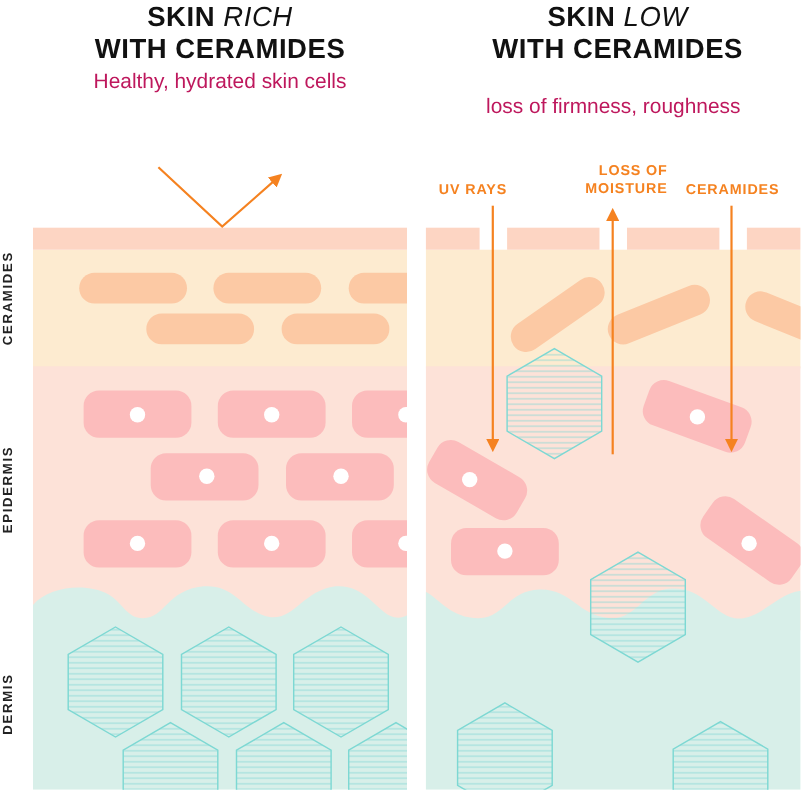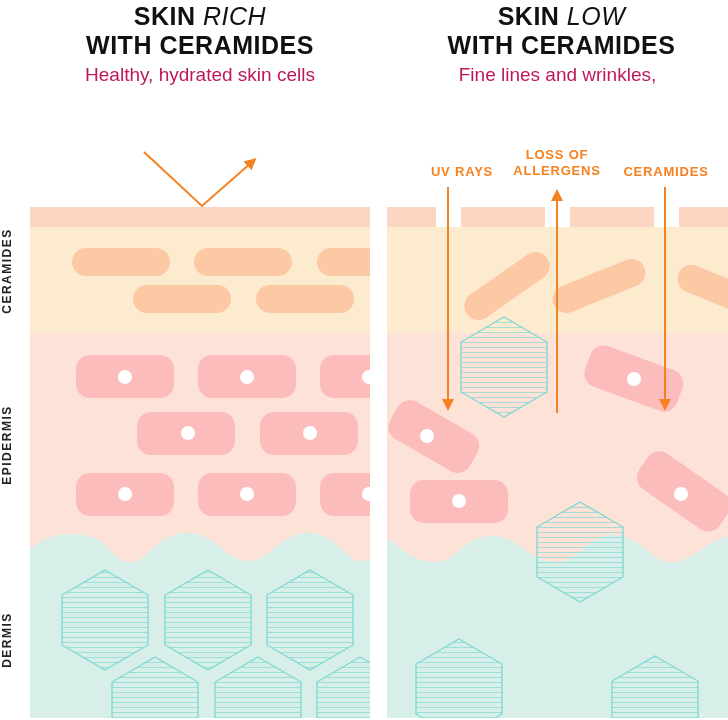"Fine lines and wrinkles," span { html: <span>Fine lines and wrinkles,</span> -> none }
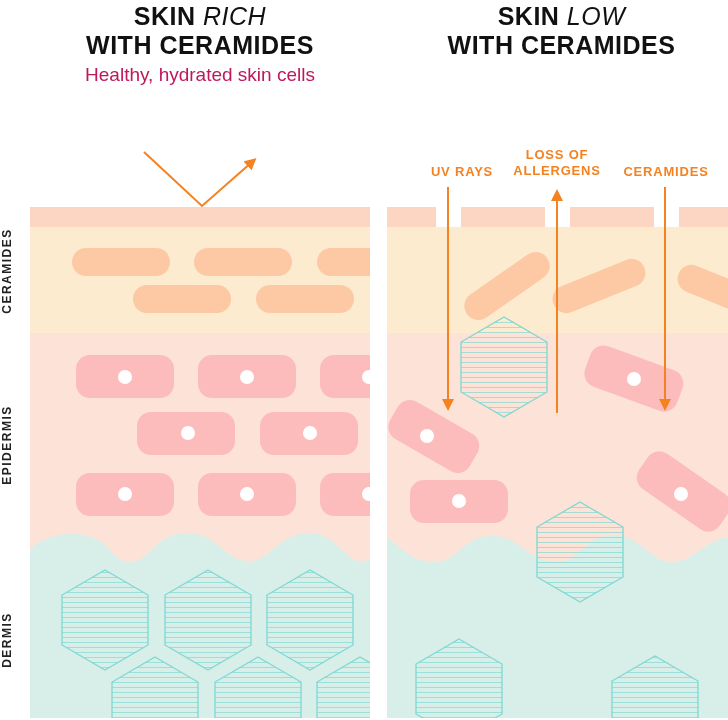"loss of firmness, roughness" span { html: none -> <span>loss of firmness, roughness</span> }
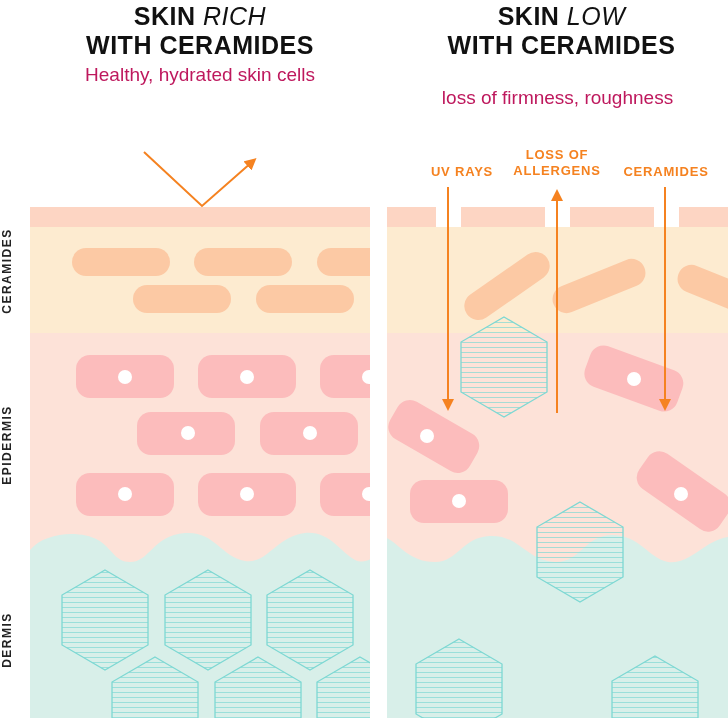"LOSS OF" div.hazard-label { text-align: none -> right }
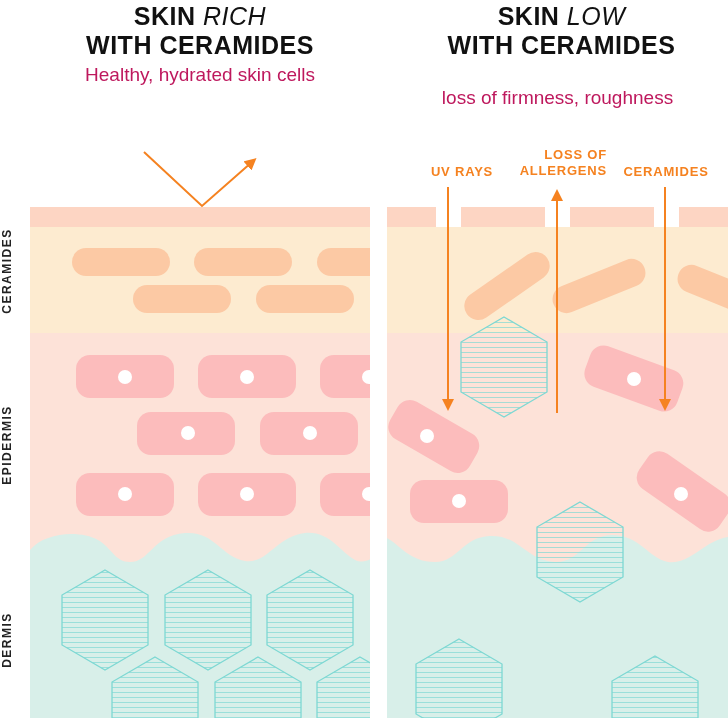"UV RAYS" div.hazard-label { left: 412px -> 380px }
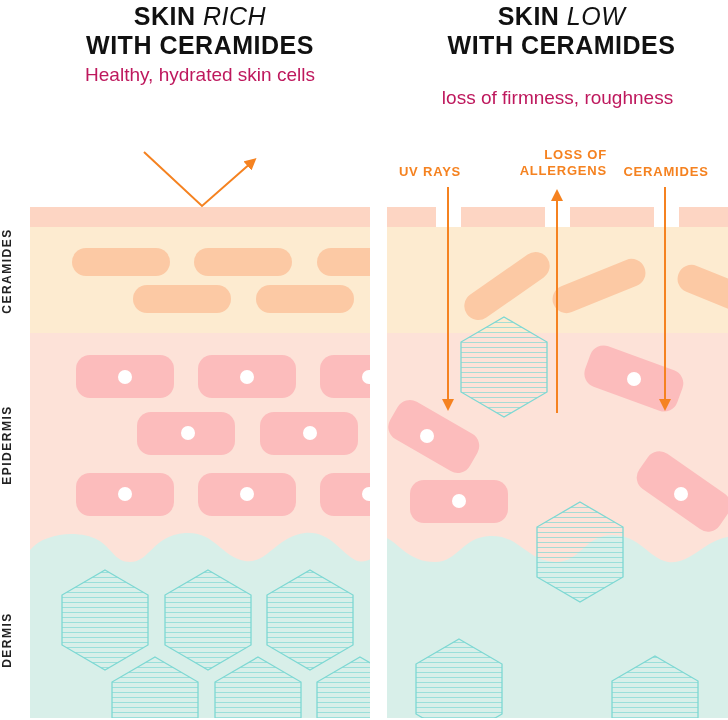"ALLERGENS" span { text: ALLERGENS -> MOISTURE }
